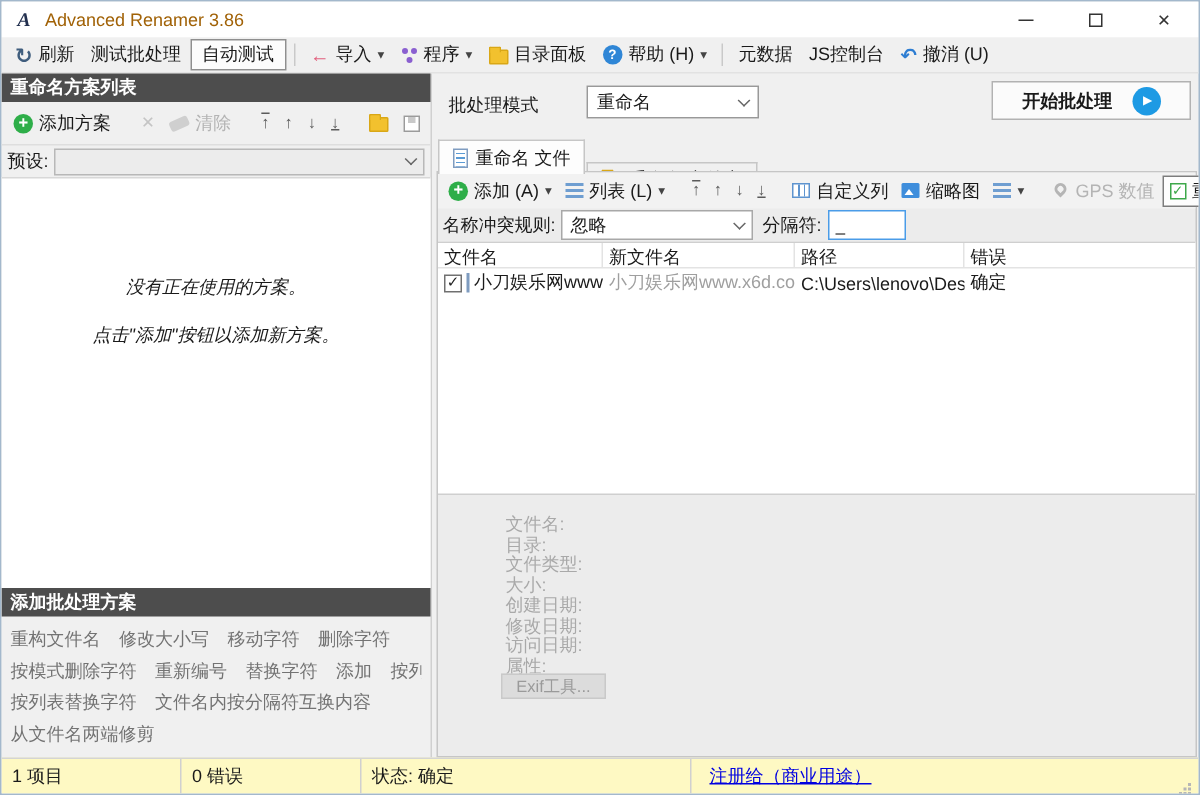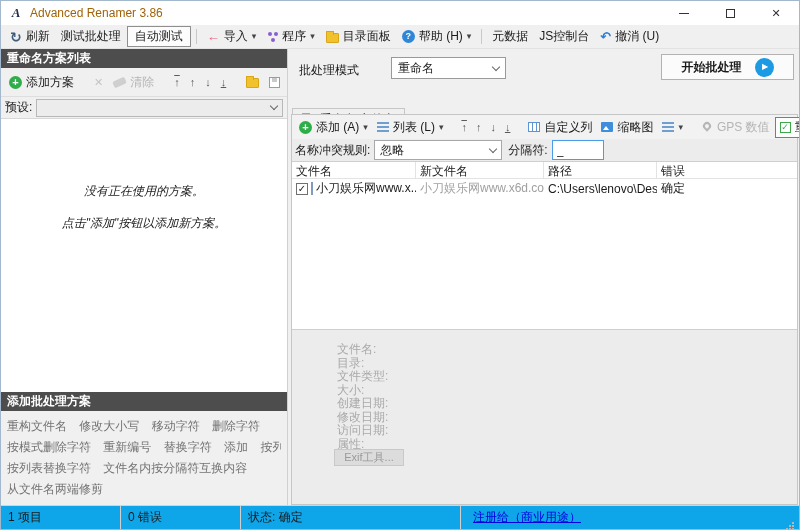"重命名 文件" div.tab { html: none -> <div> <span></span> <span>重命名 文件</span> </div> }
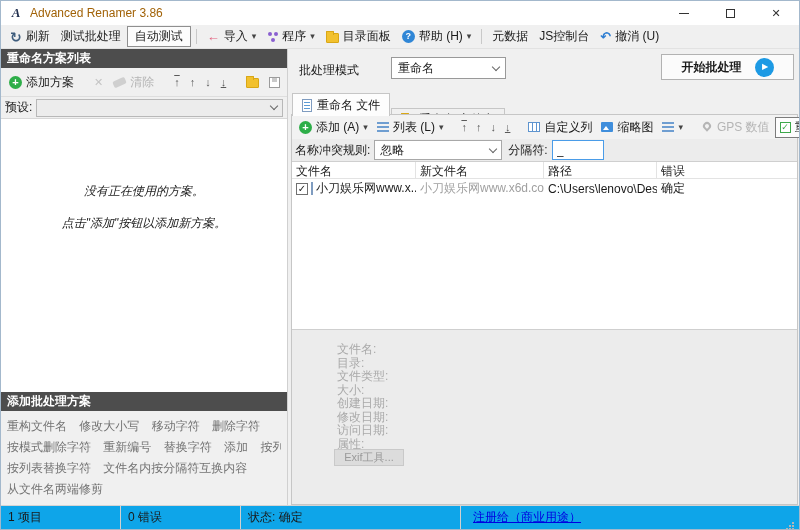"文件名" .c1 { width: 124px -> 110px }
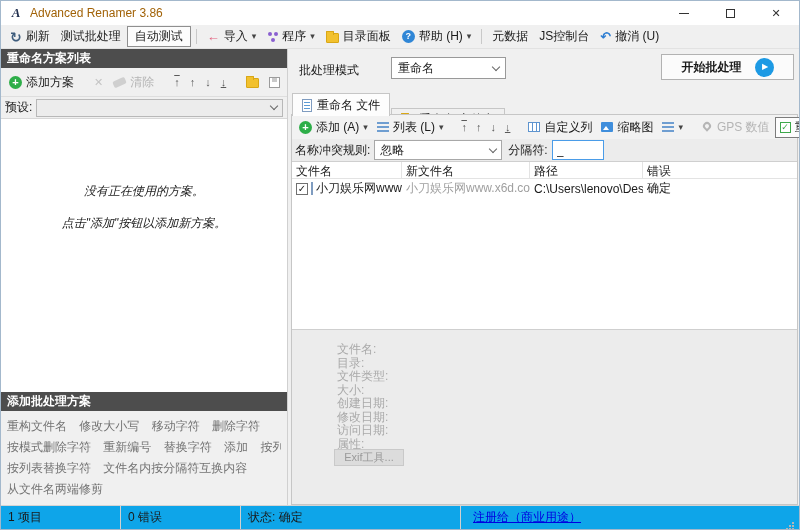"1 项目" .statusbar { background: #0ea5e9 -> #fef9c3 }
